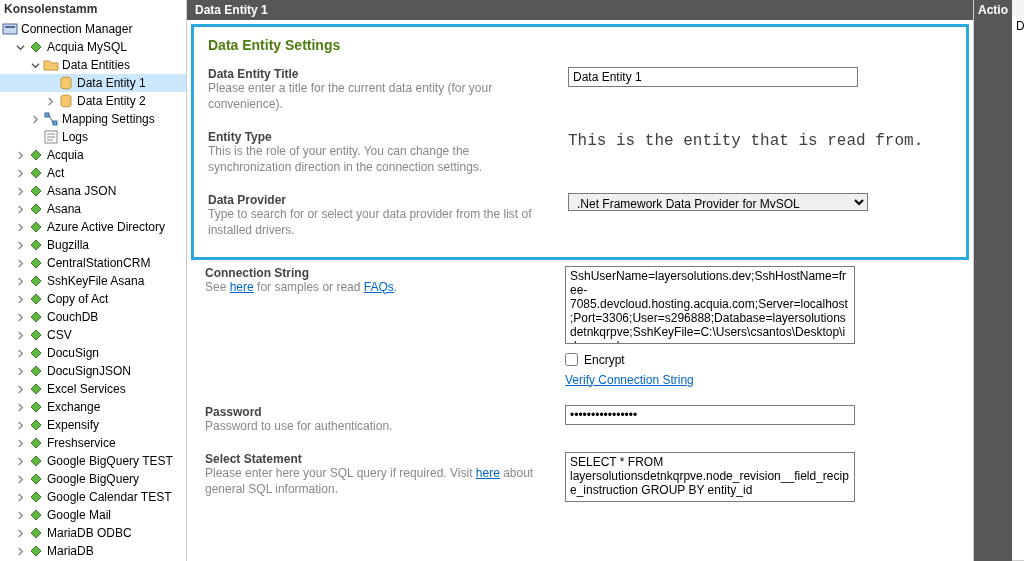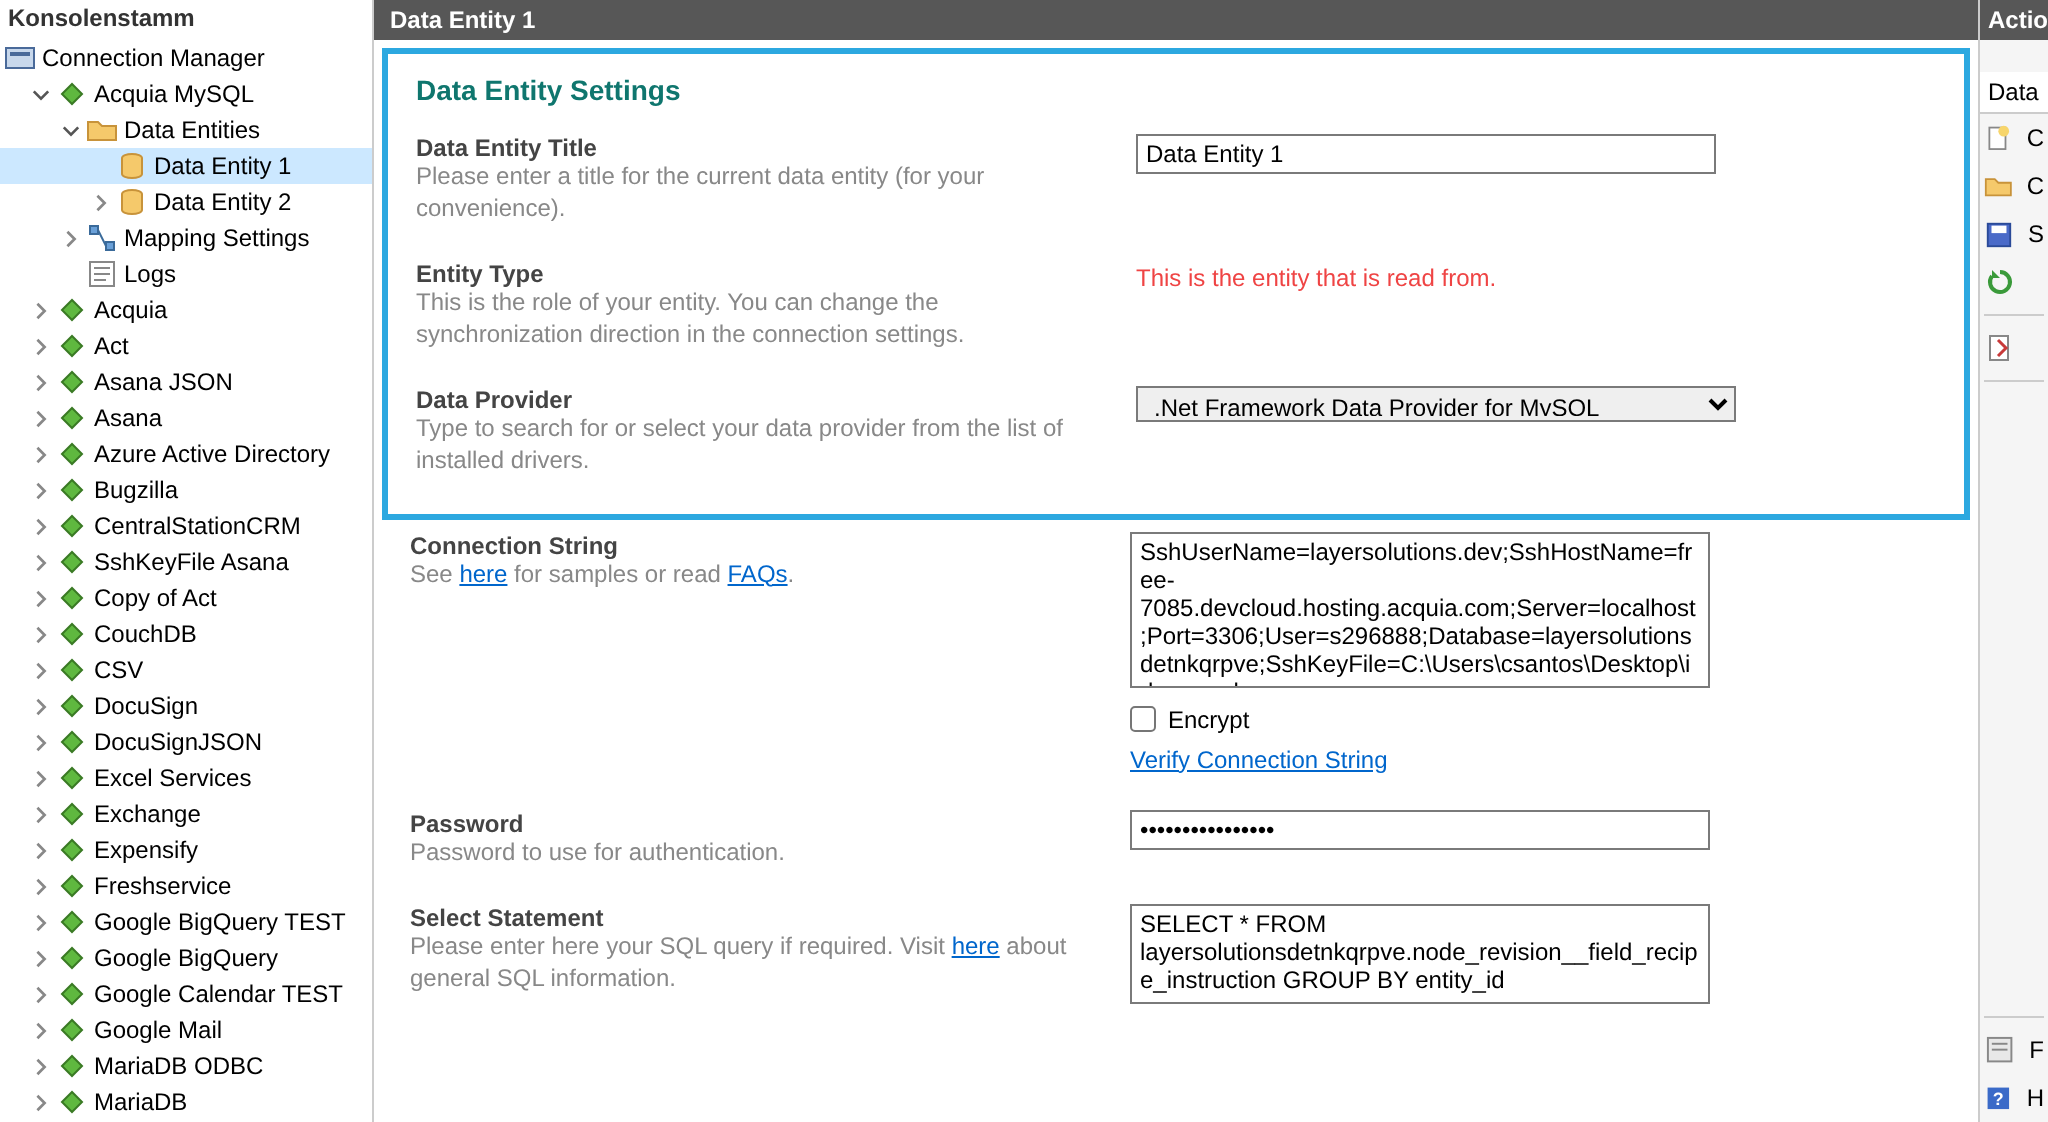"Actio" .right-panel { flex-direction: column -> none; width: 35px -> 51px }
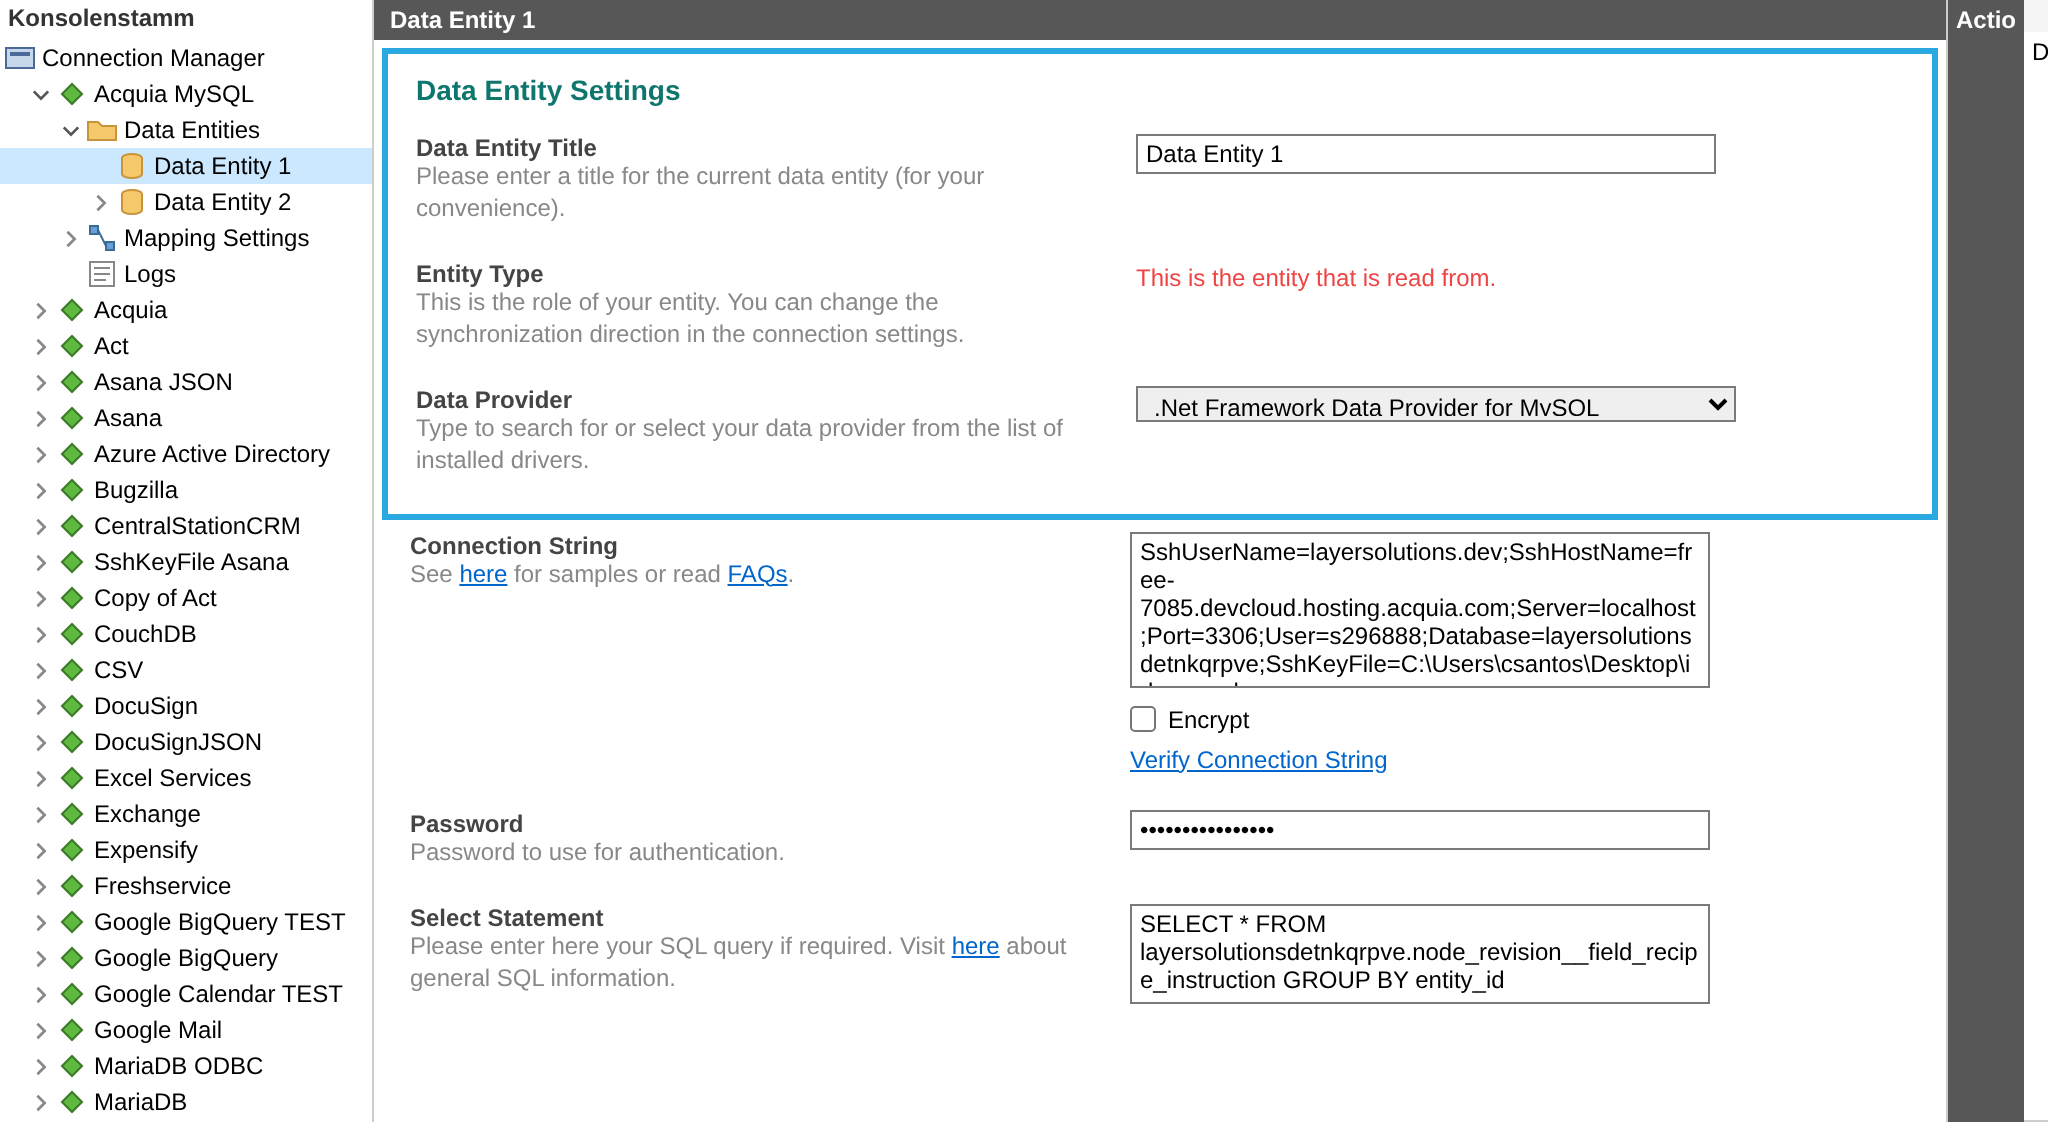"Data Entity Settings" .section-title { color: #0f766e -> #4d7c0f }
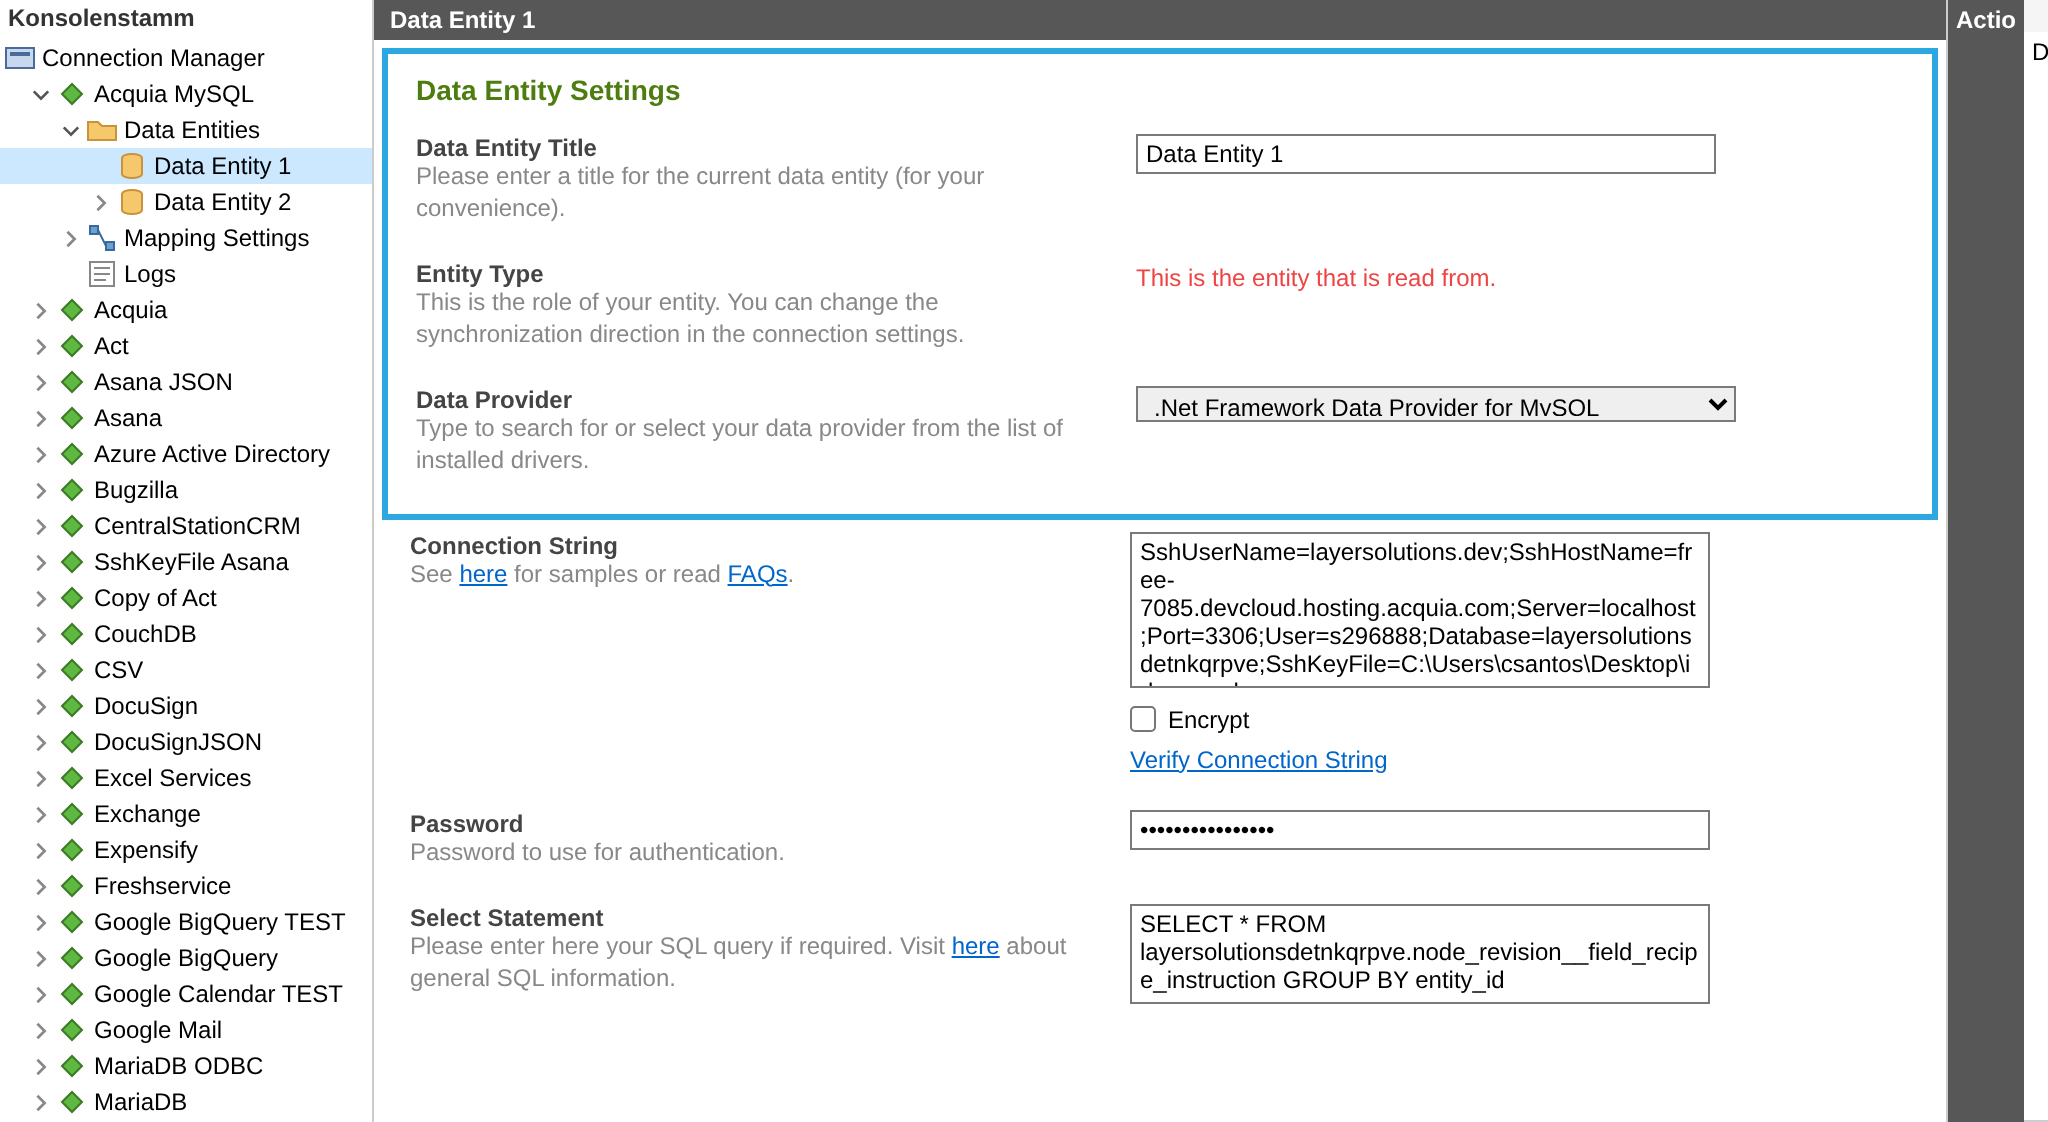"This is the entity that" .plain-text { color: #ef4444 -> #404040; font-family: none -> Liberation Mono, monospace; font-size: 12px -> 16px }
